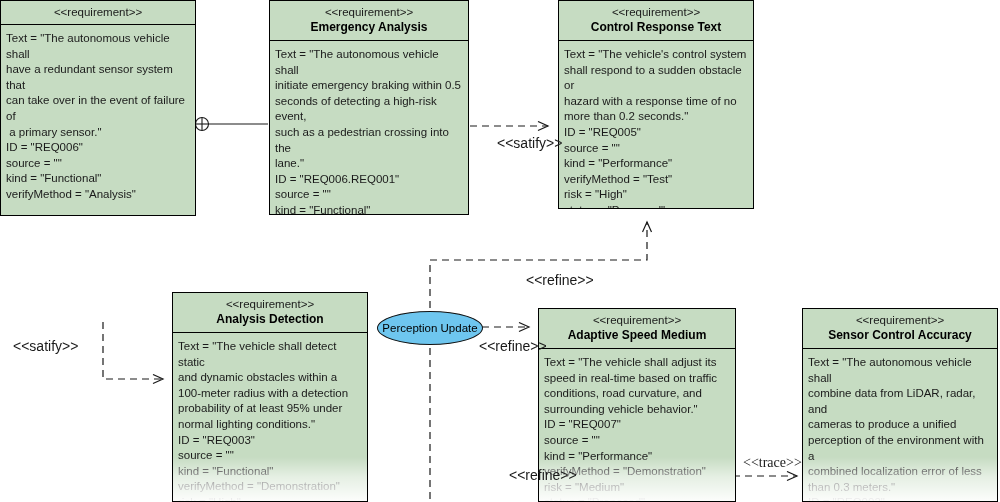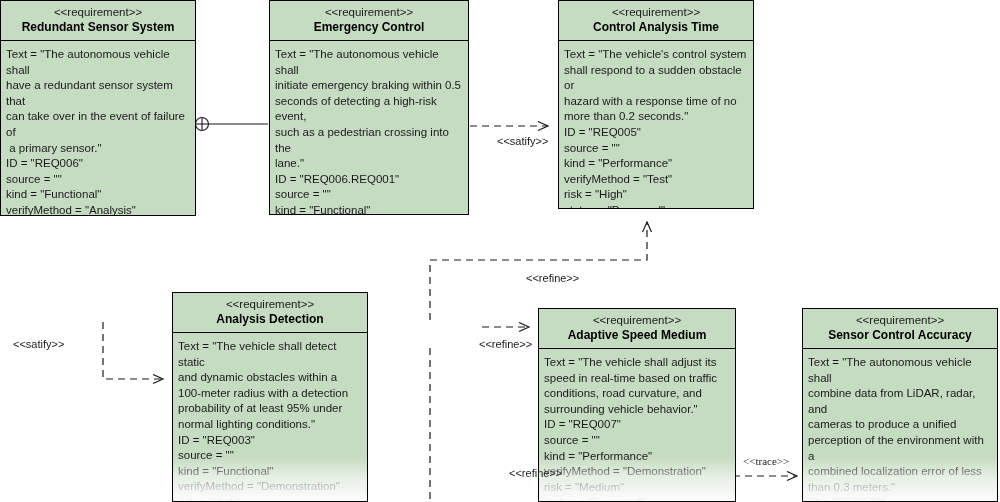"Redundant Sensor System" span.req-name { html: <span>Redundant Sensor System</span> -> none }
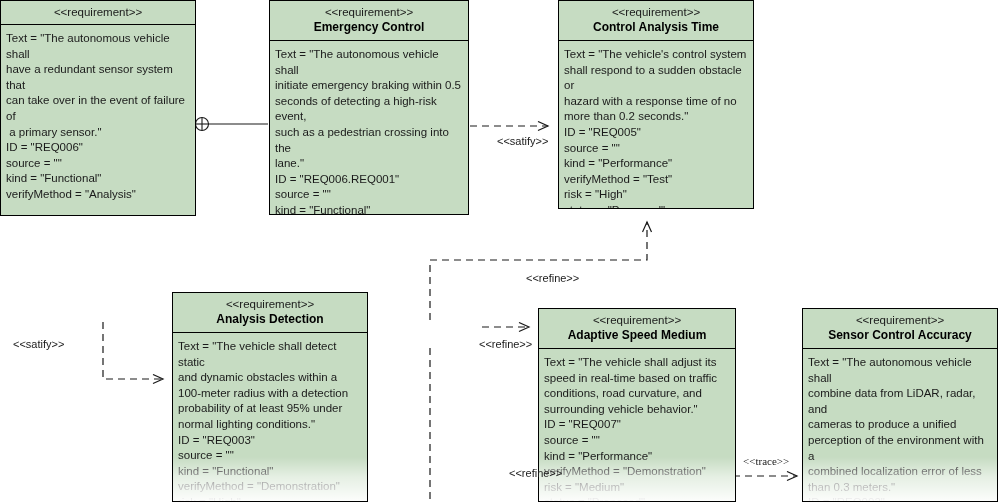"Emergency Control" span.req-name { text: Control -> Analysis }
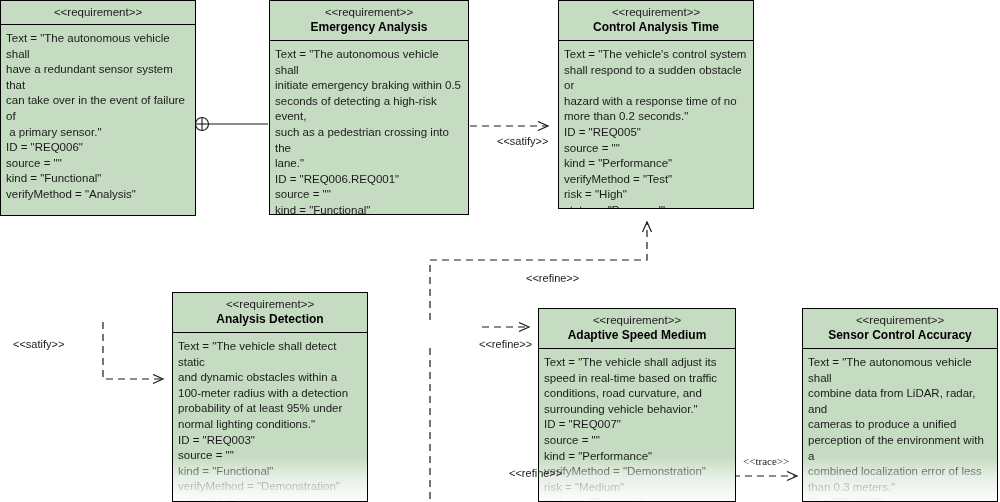"Control Analysis Time" span.req-name { text: Analysis Time -> Response Text }
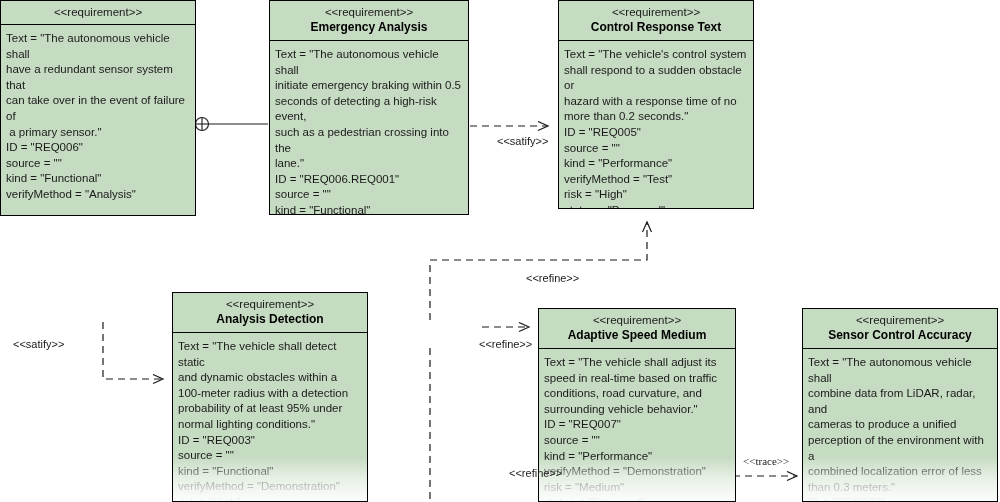"<<satify>>" .edge-label { font-size: 11px -> 14px }
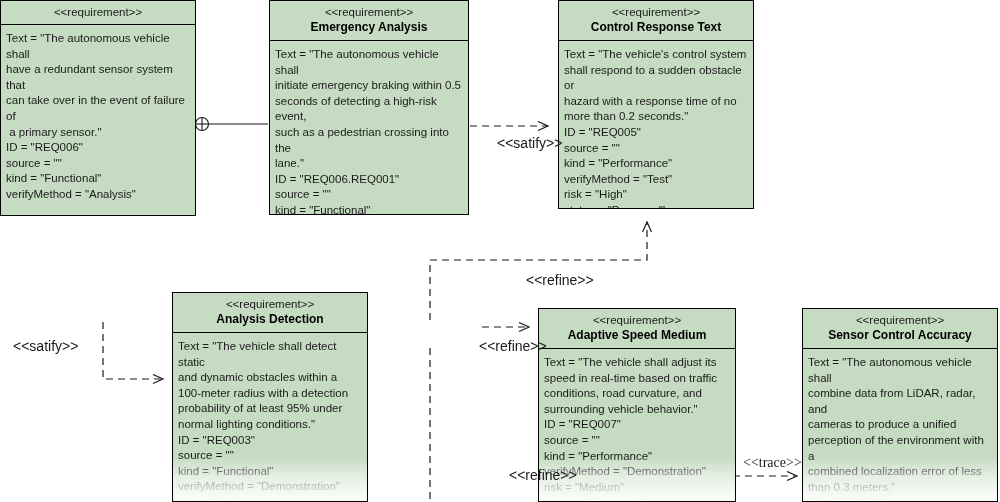"Perception Update" div.ellipse { html: none -> <div> <span>Perception Update</span> </div> }
